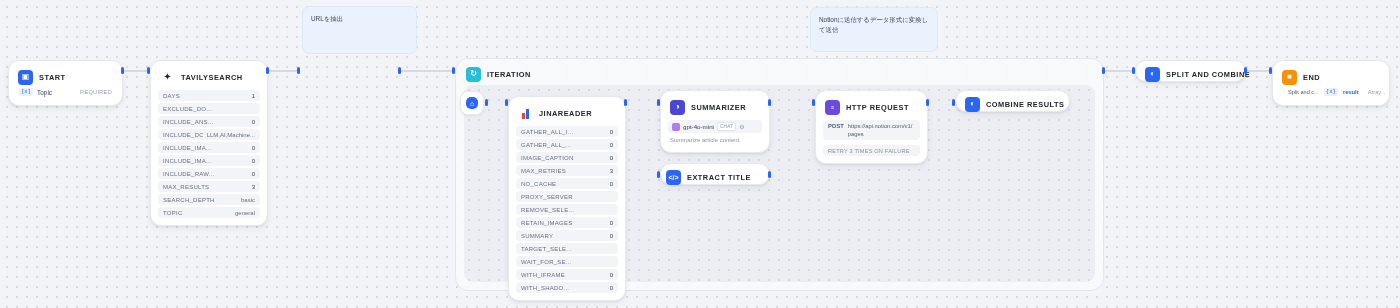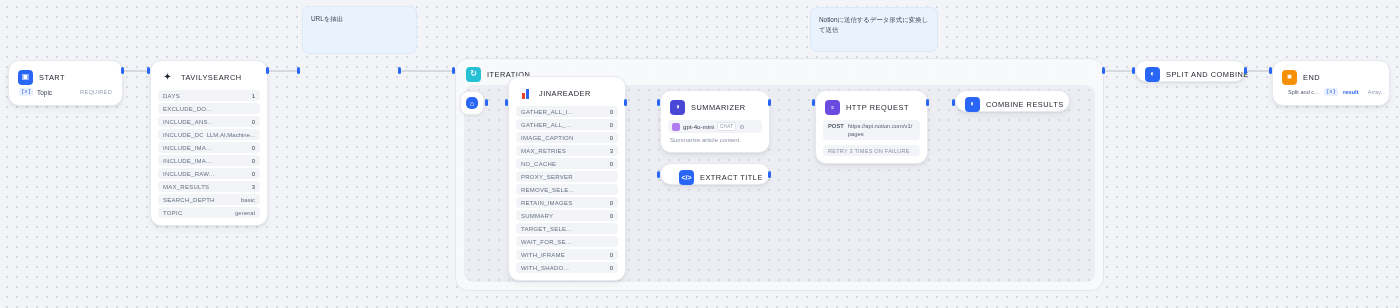"START" .node-title { font-weight: 400 -> 700 }
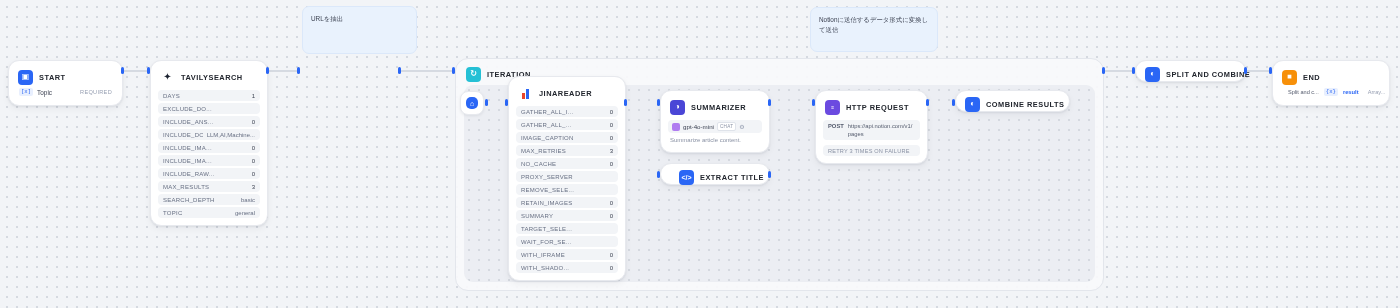"JINAREADER" div.node { top: 76px -> 96px }
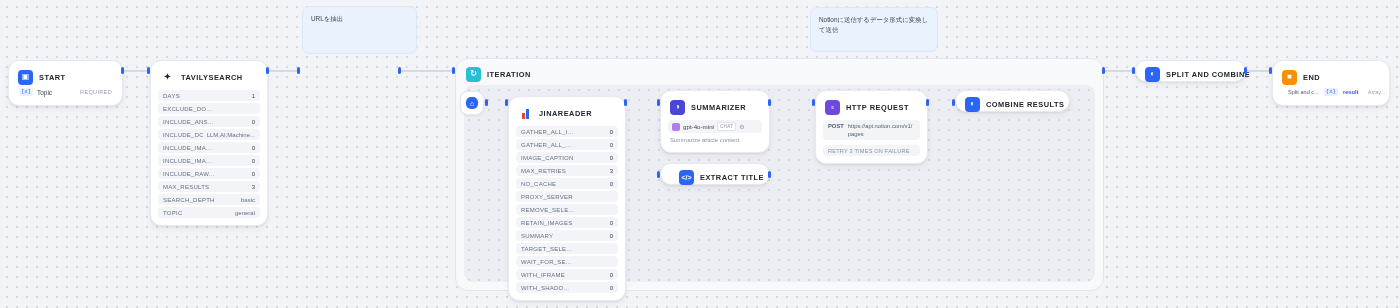"EXTRACT TITLE" div.node { padding: 3px 16px -> 3px 3px }
